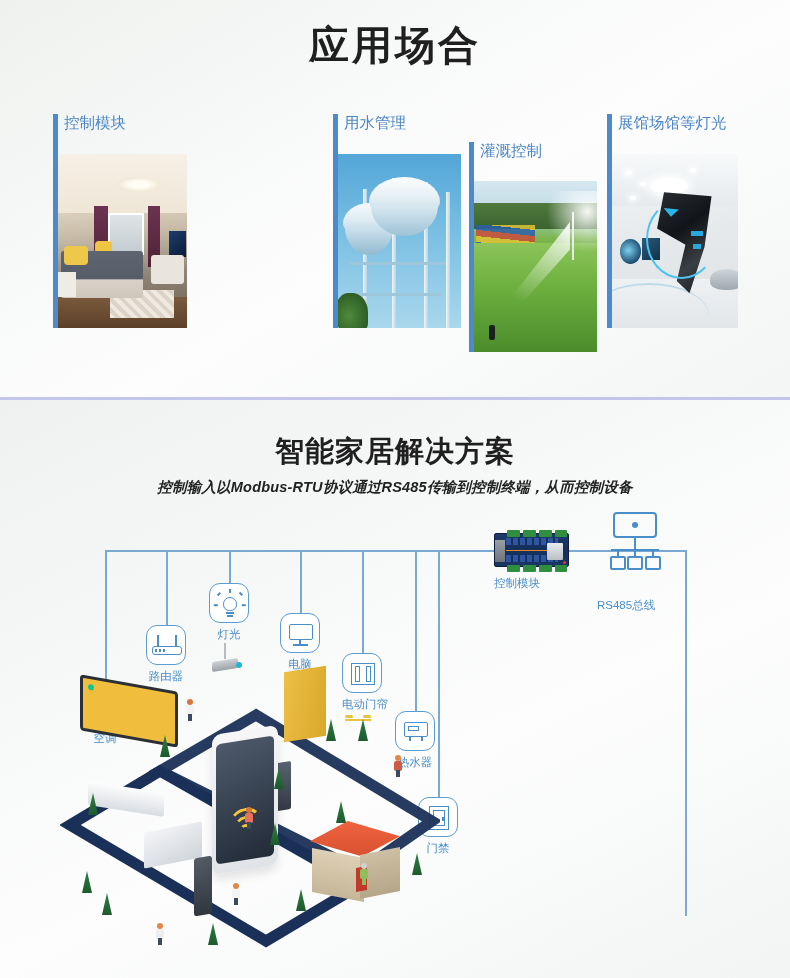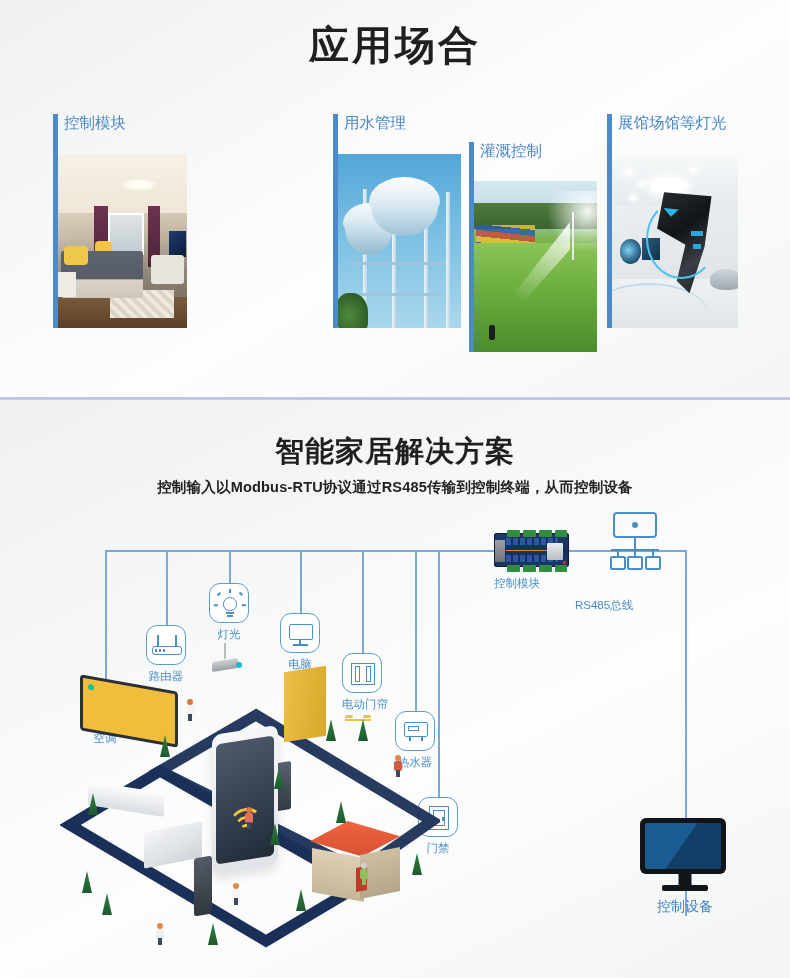"控制输入以Modbus-RTU协议通过RS485传输到控制终端，从而控制设备" .sol-sub { font-style: none -> italic }
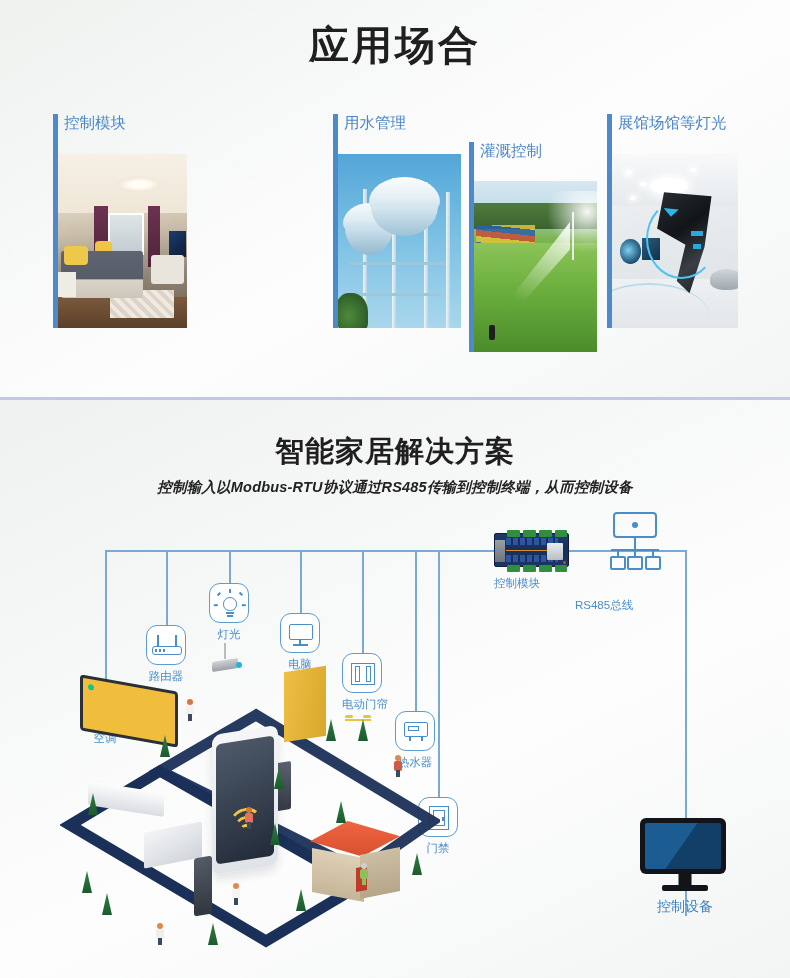"RS485总线" div.node-label { left: 575px -> 597px }
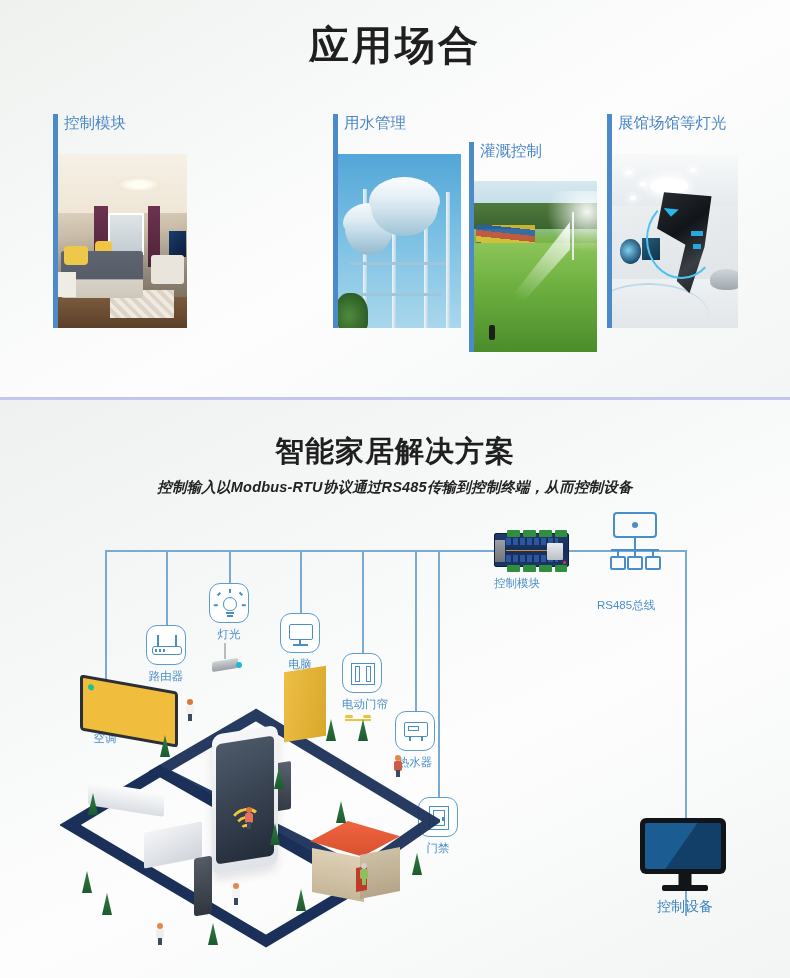"控制设备" div { html: <div> <div> <div></div> </div> <div></div> <div></div> <div>控制设备</div> </div> -> none }
